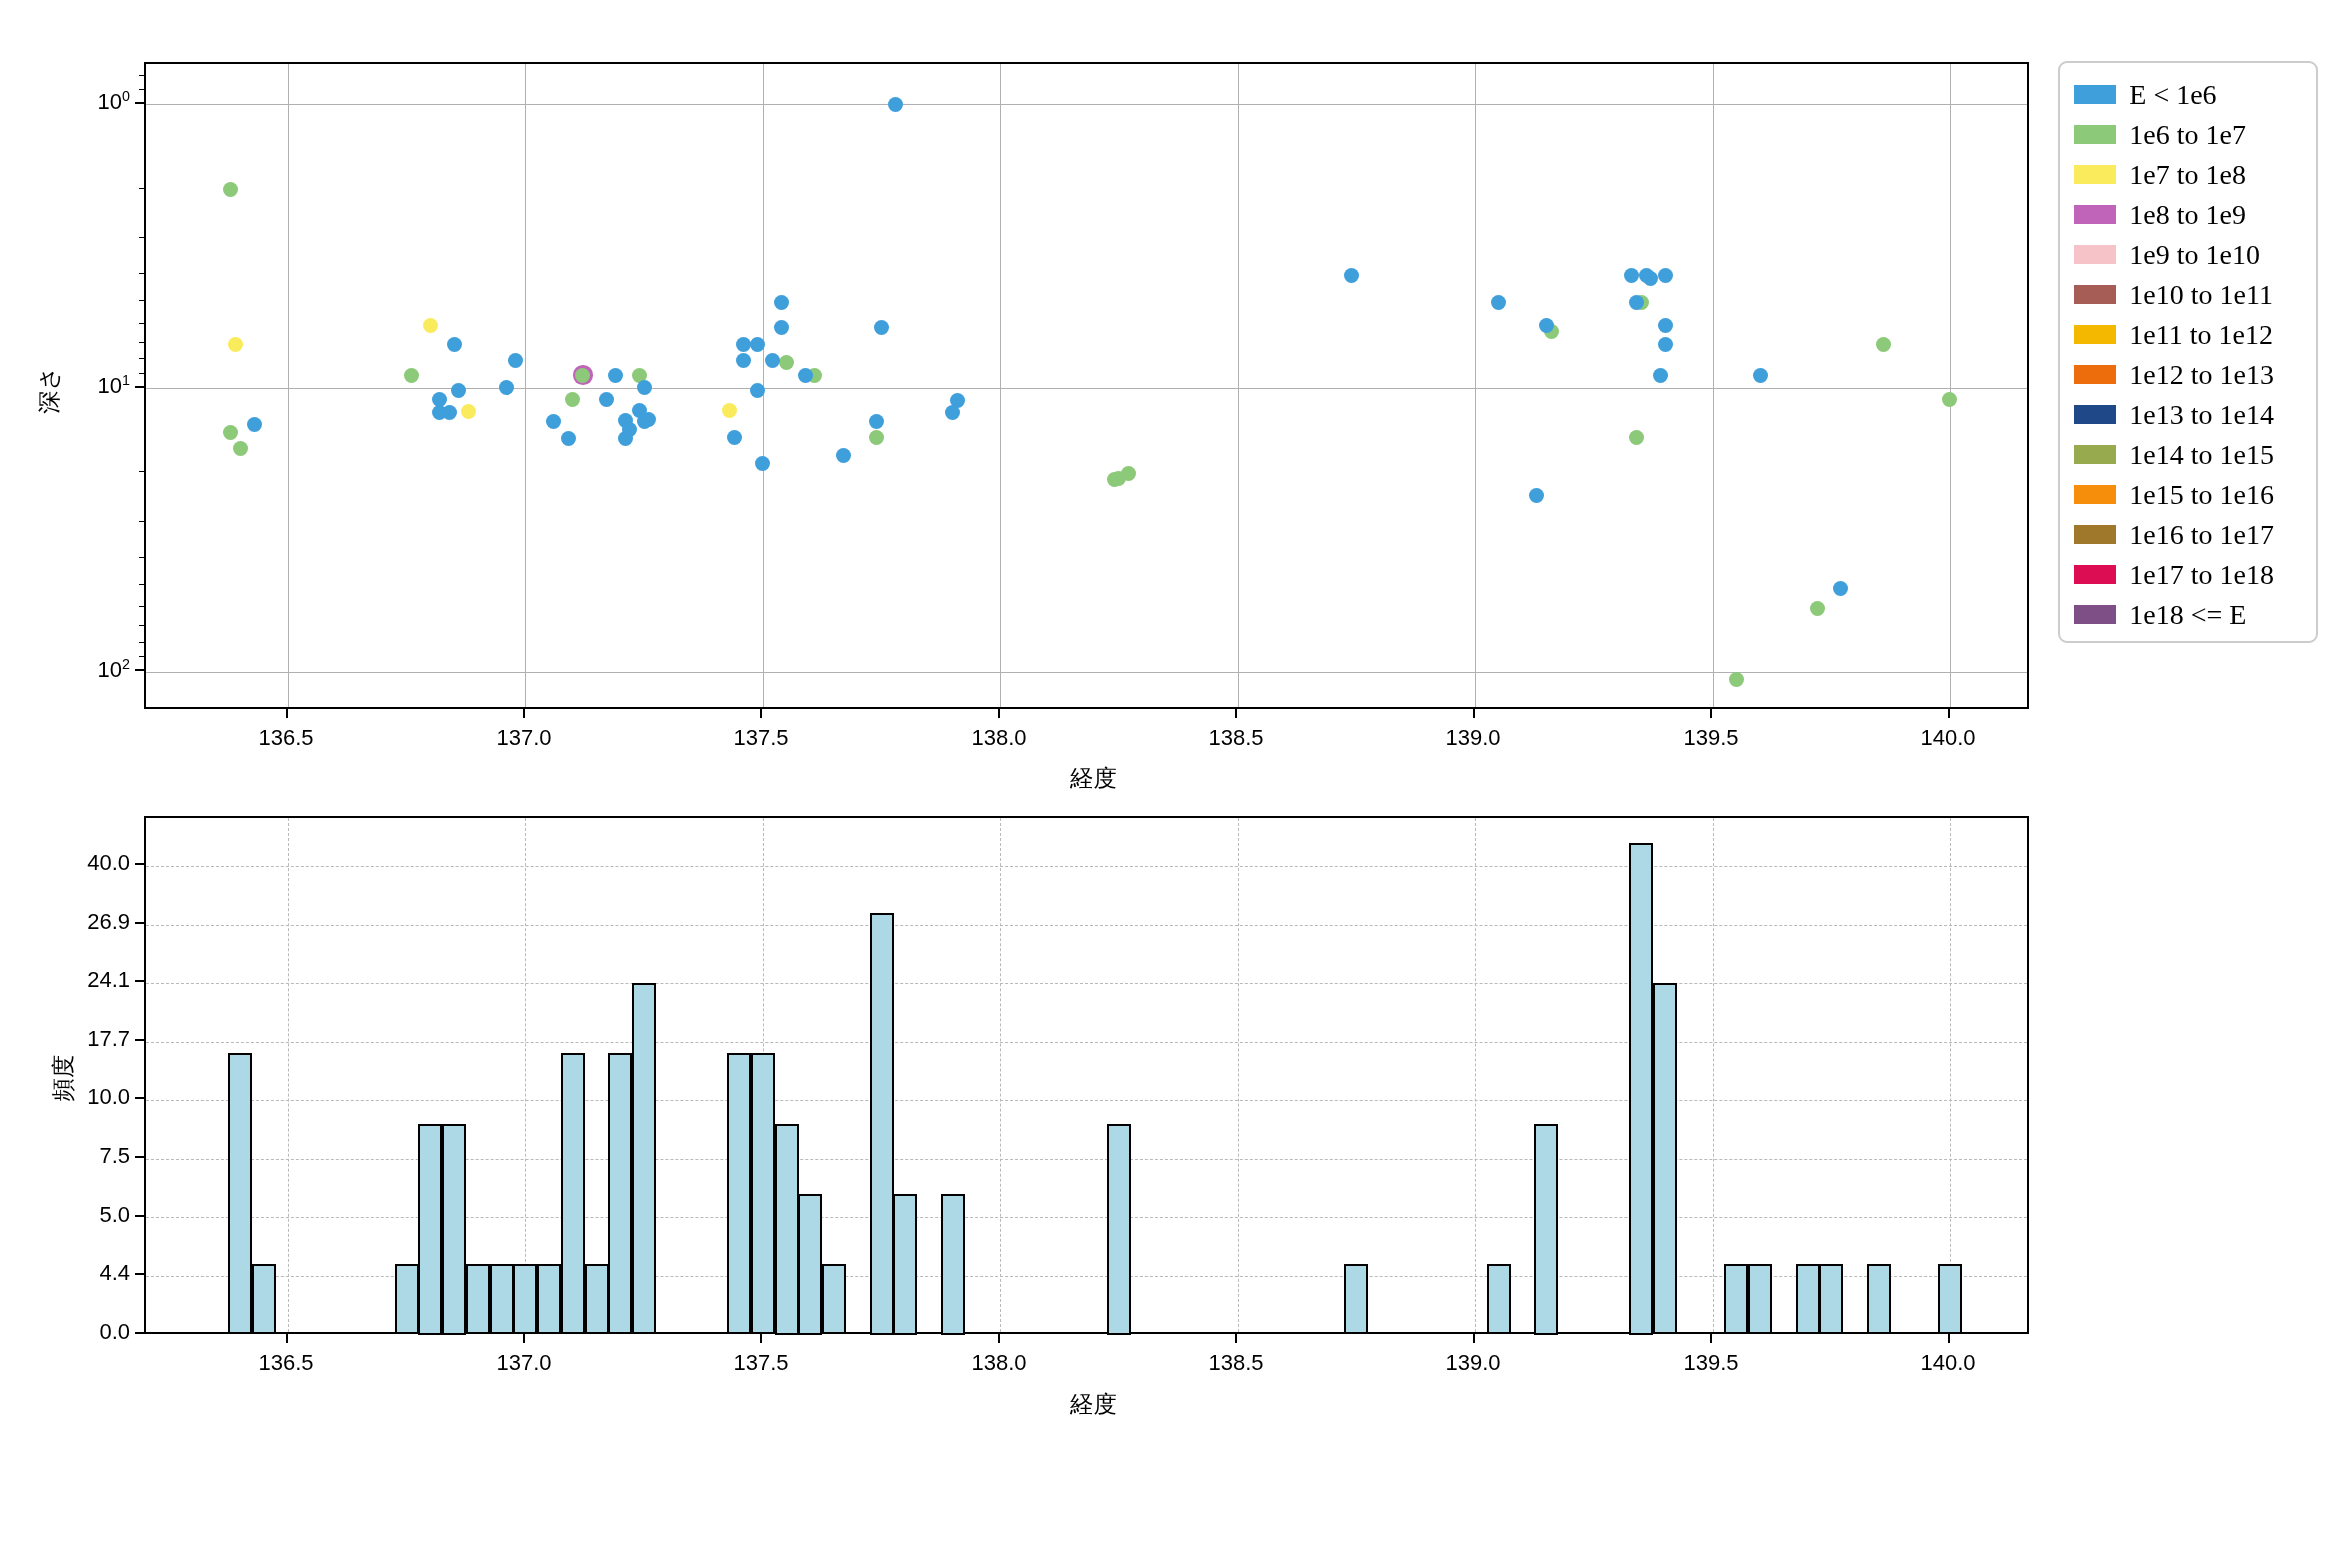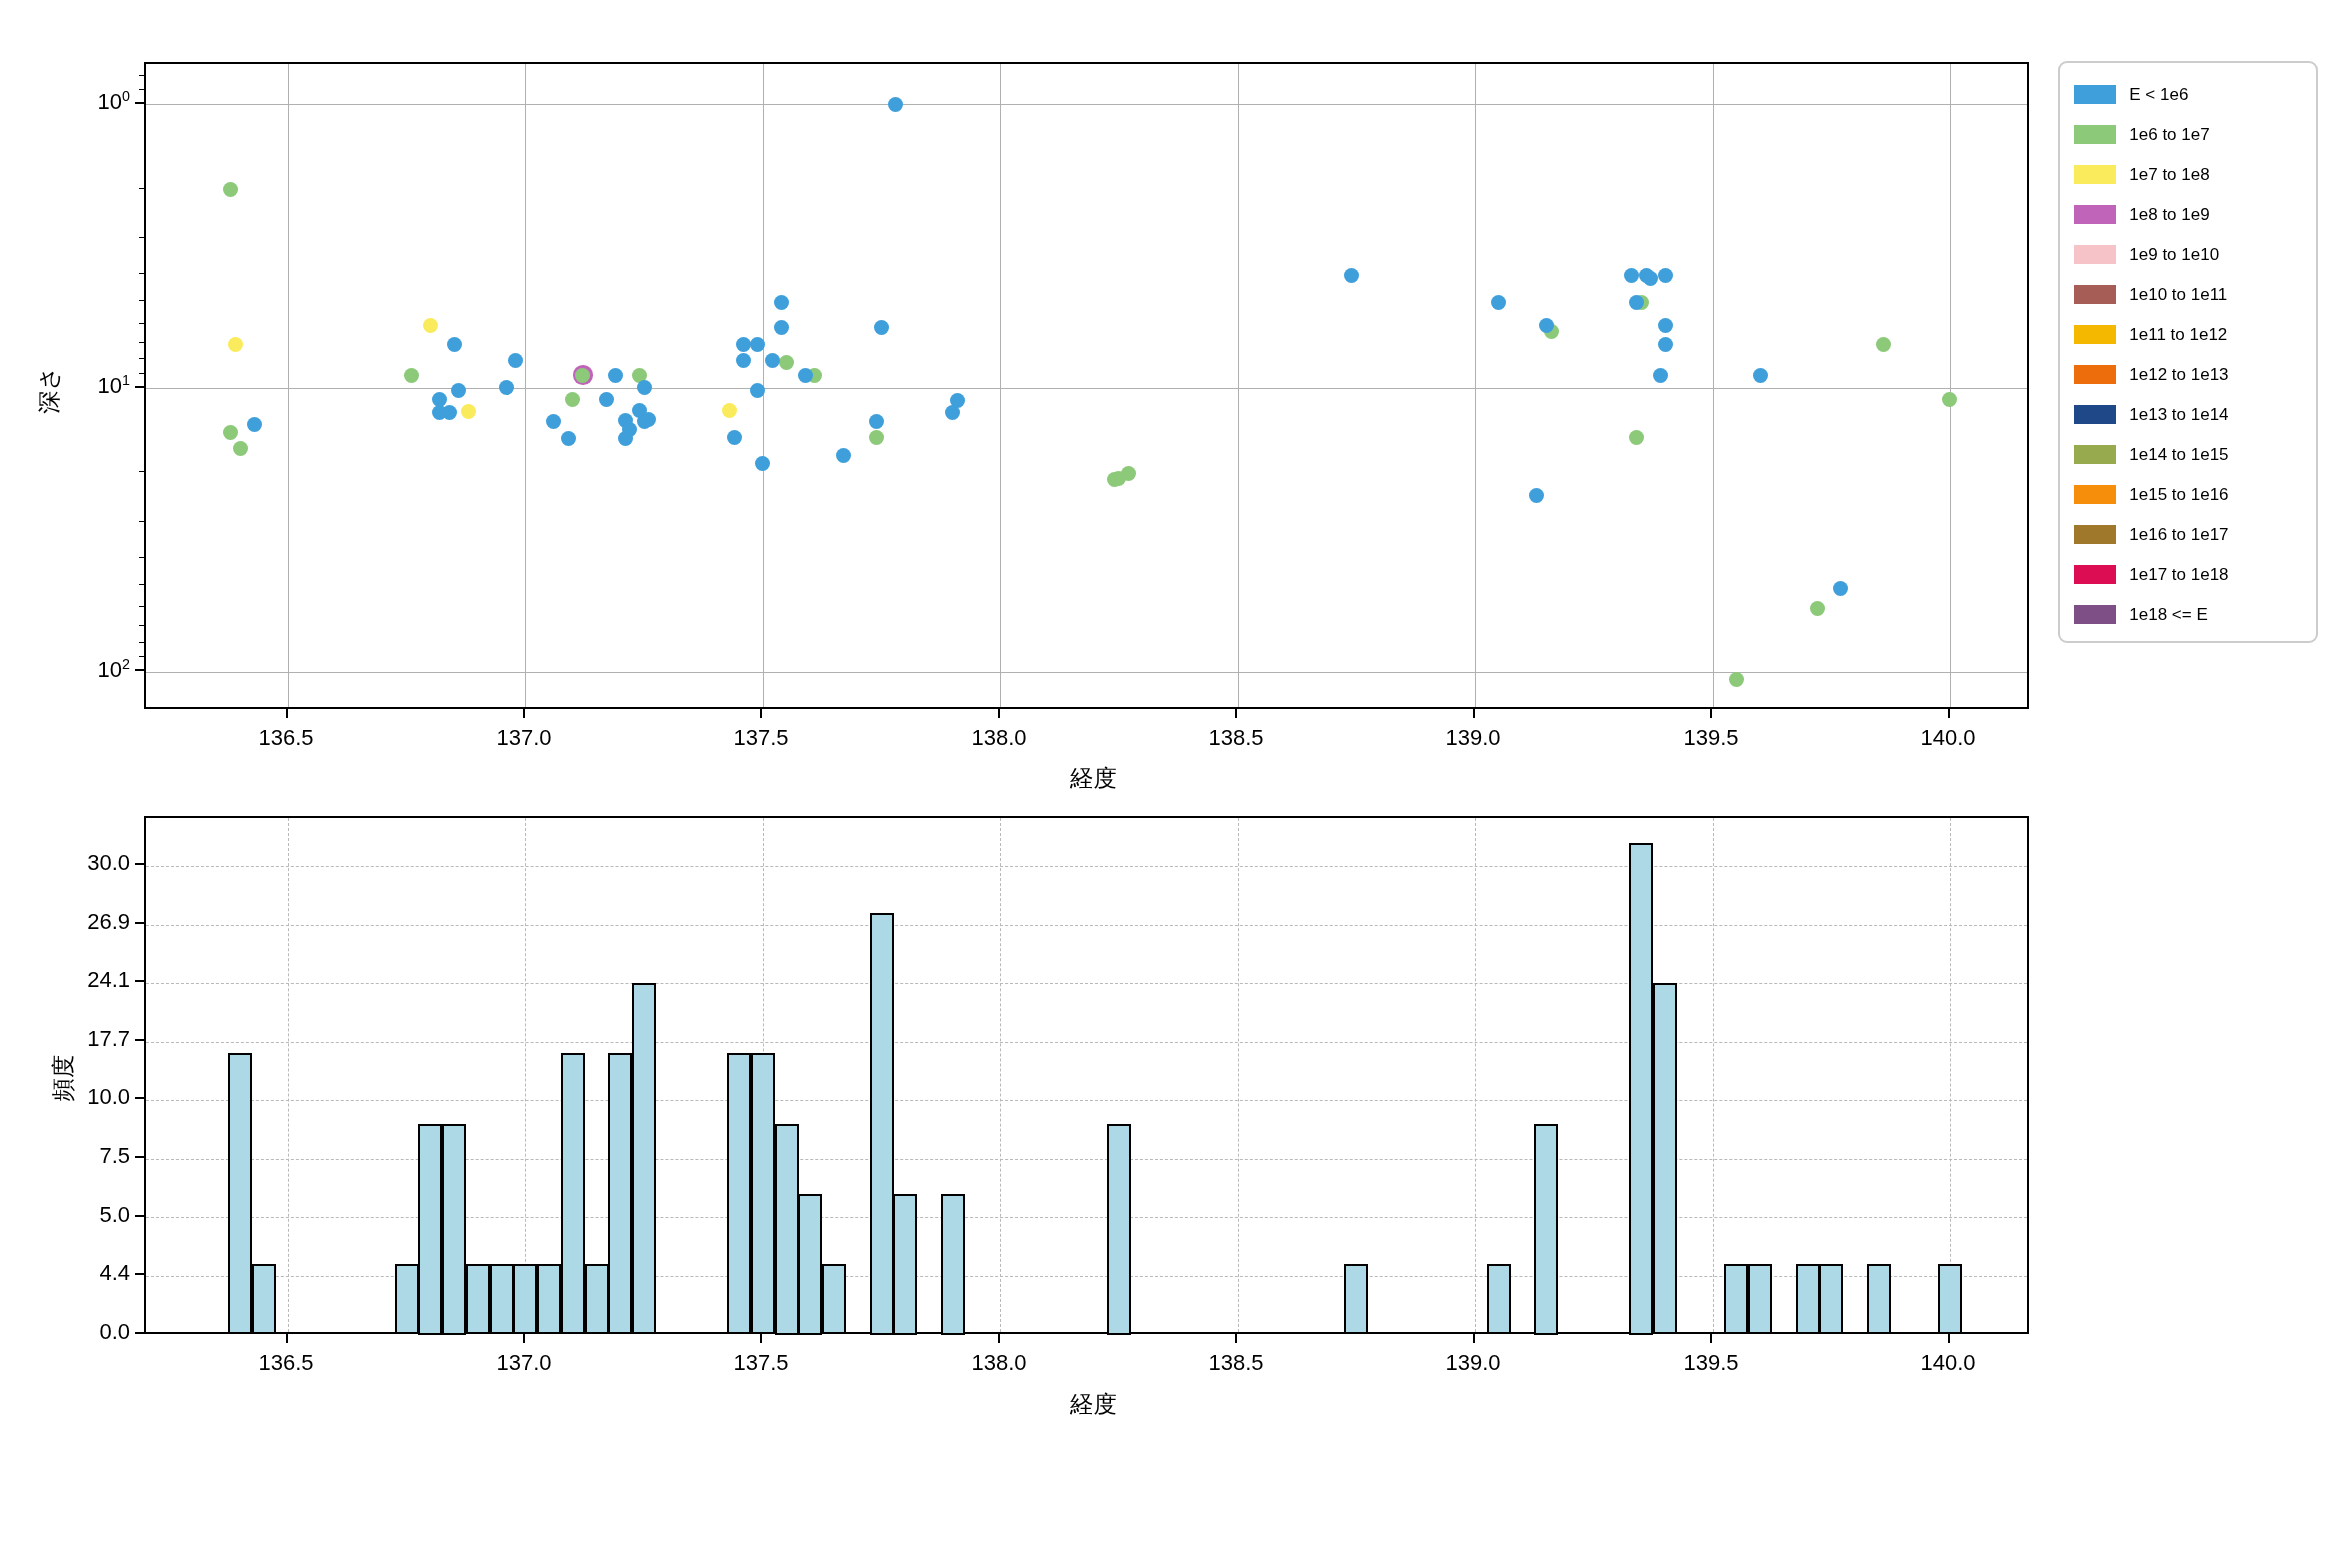"E < 1e6" .legend-label { font-family: none -> Liberation Serif, serif; font-size: 17px -> 28px }
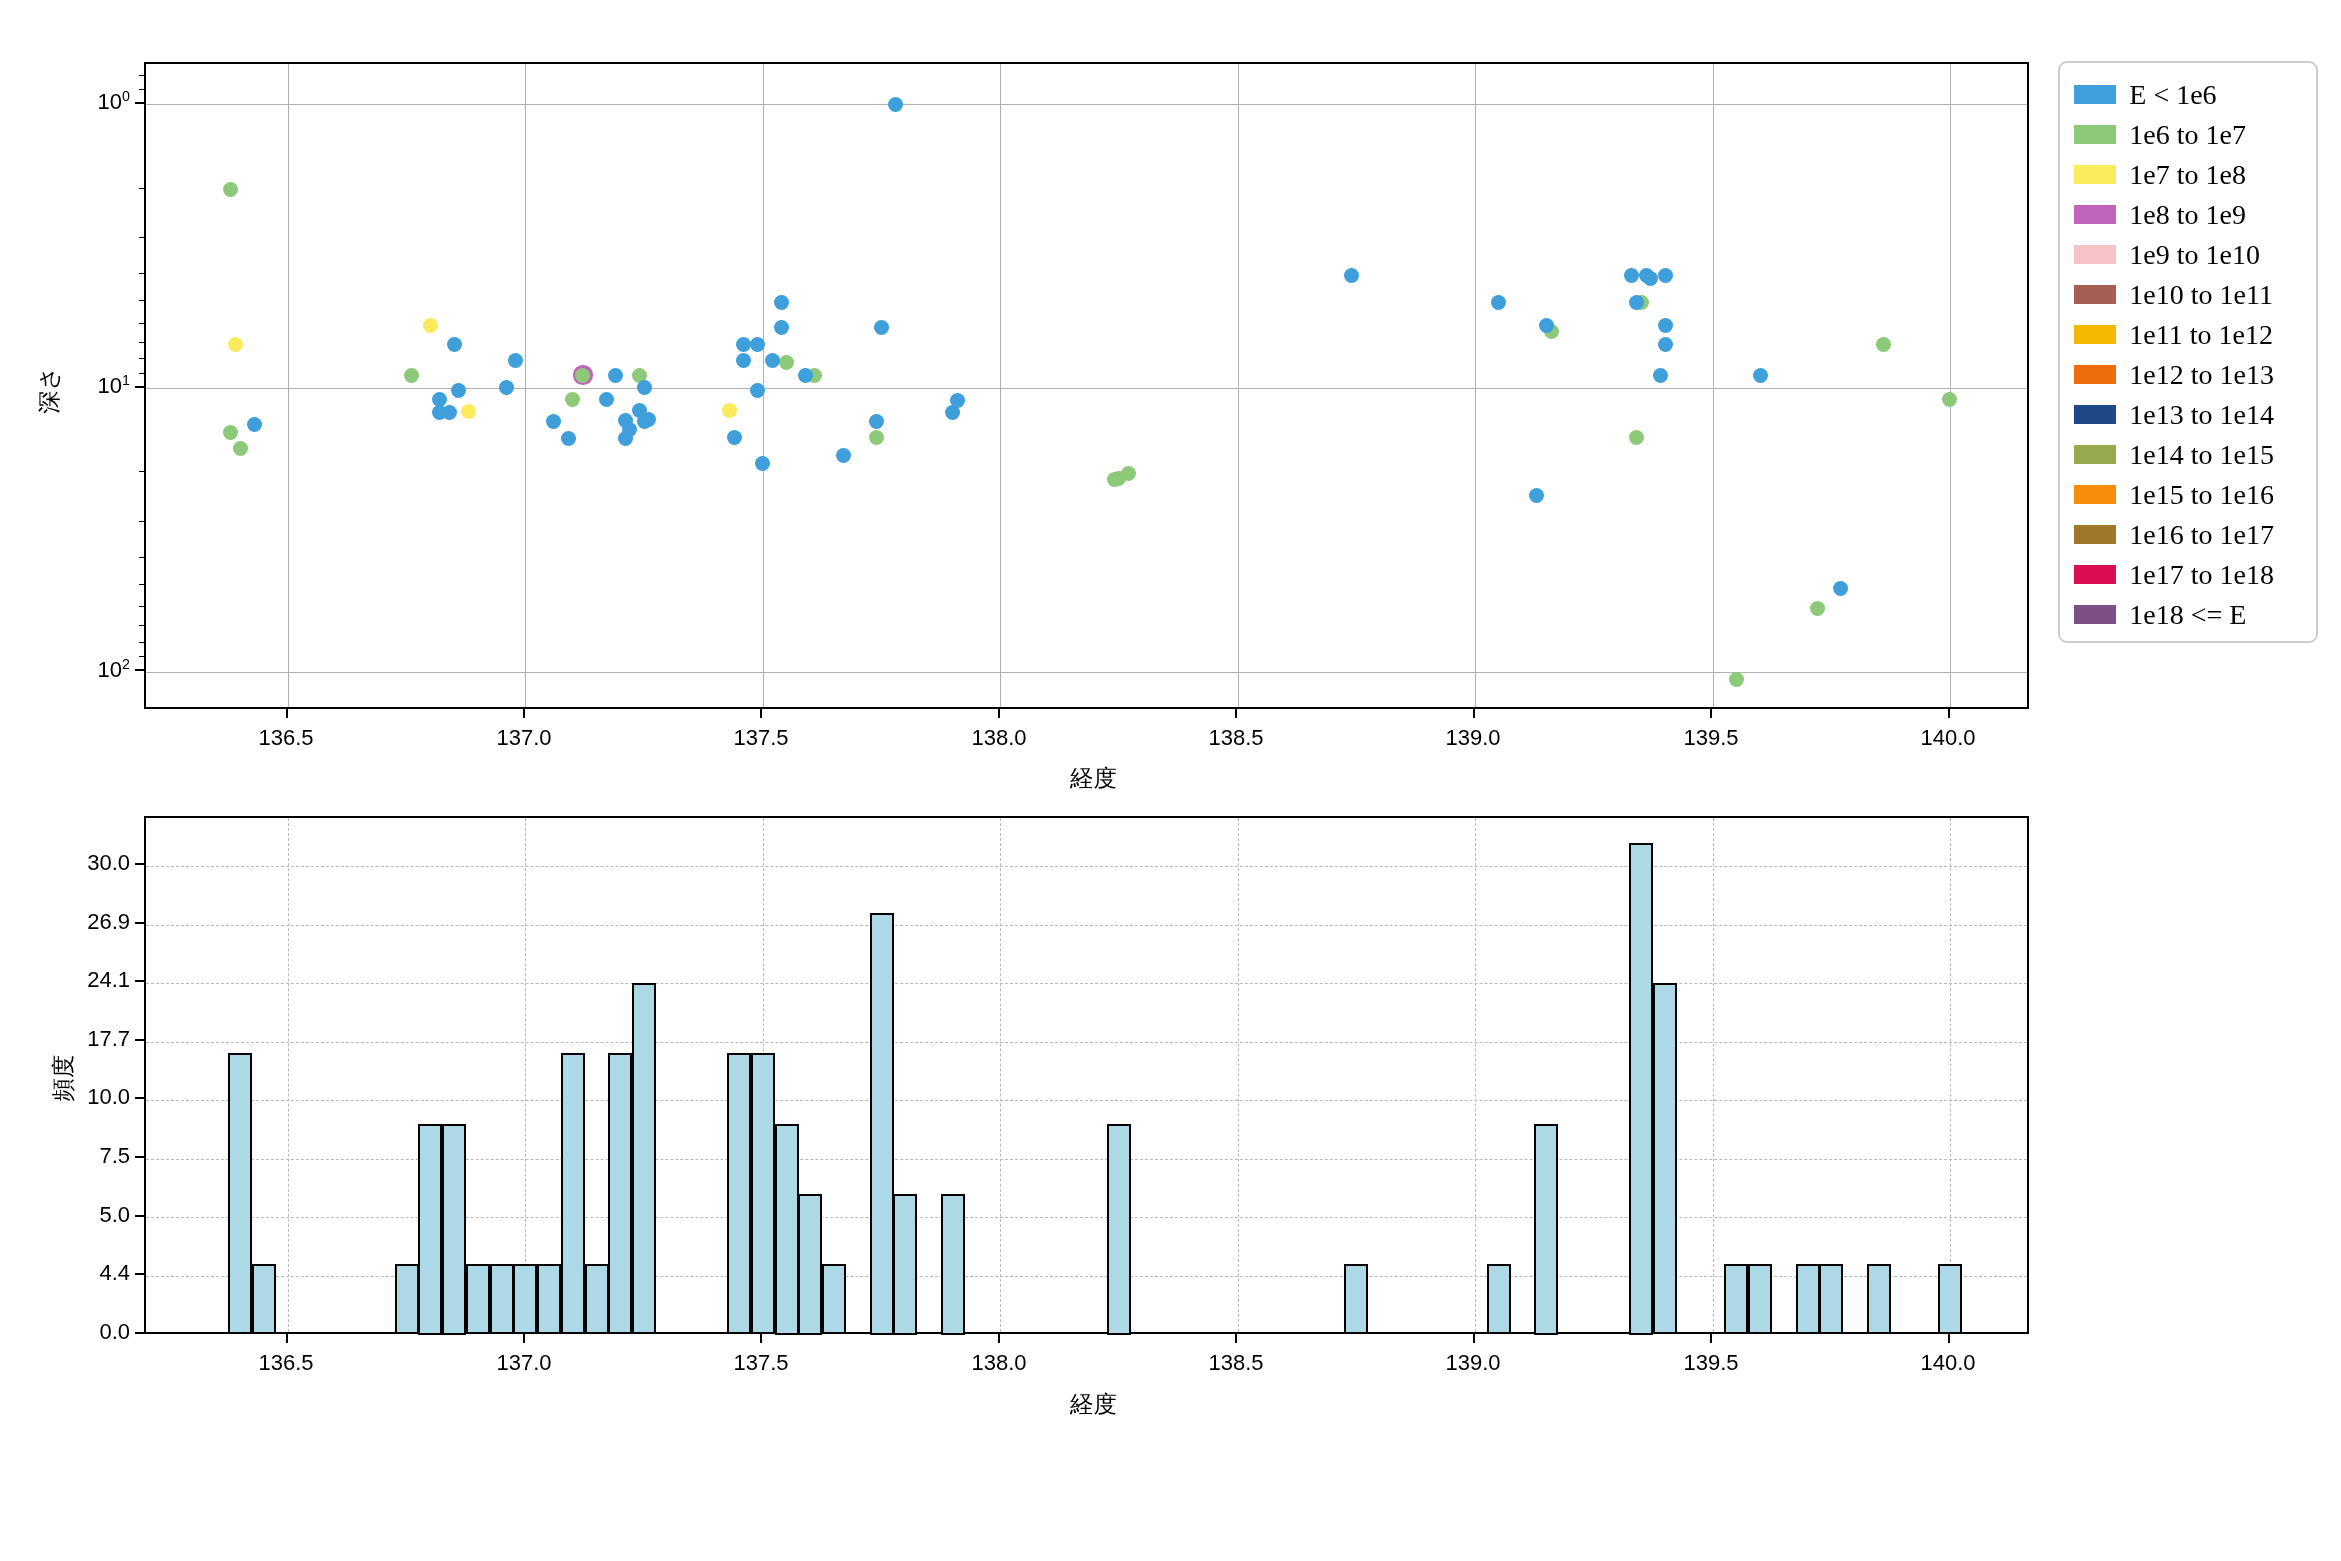"30.0" div.ticklabel { text: 30.0 -> 40.0 }
